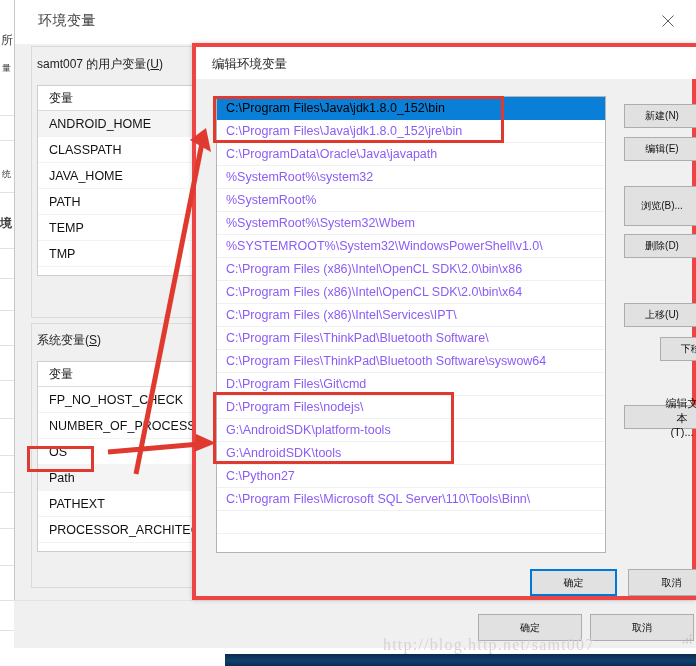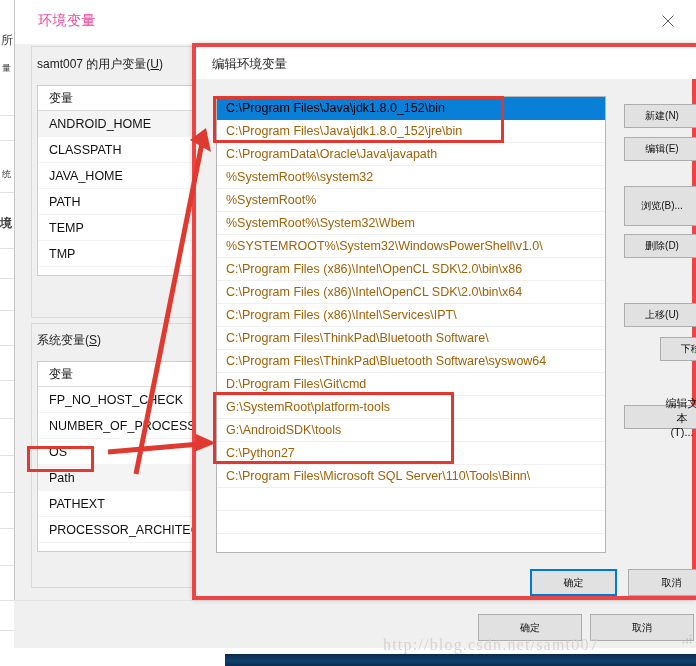"环境变量" #env-title { color: #ec4899 -> #404040 }
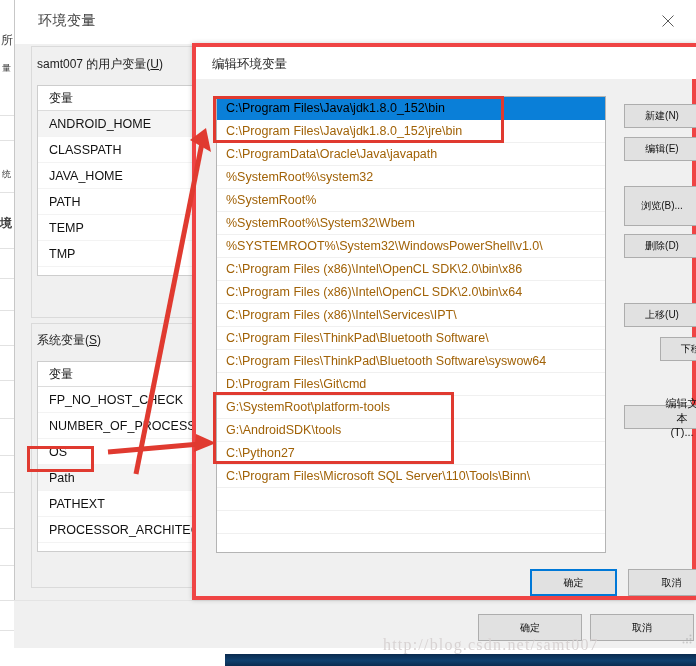"C:\Program" #path-list .prow { color: #a16207 -> #8b5cf6 }
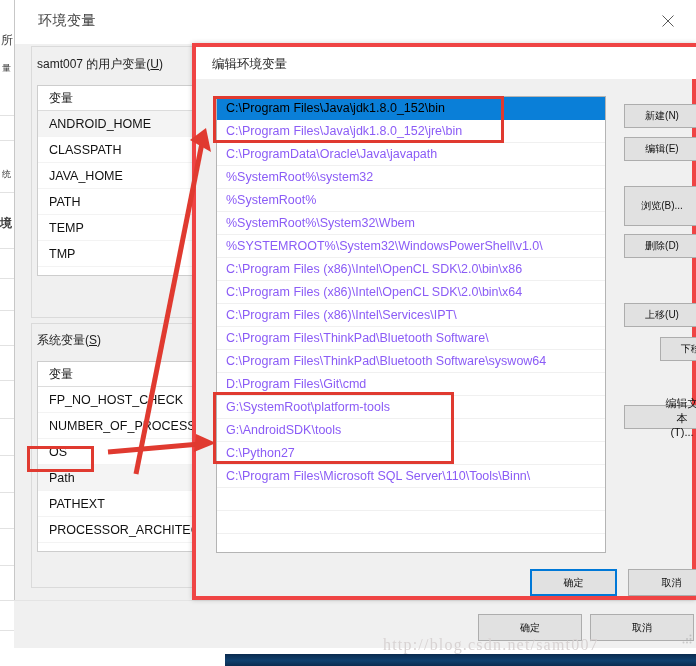"D:\Program Files\nodejs\" div.prow { html: none -> <div>D:\Program Files\nodejs\</div> }
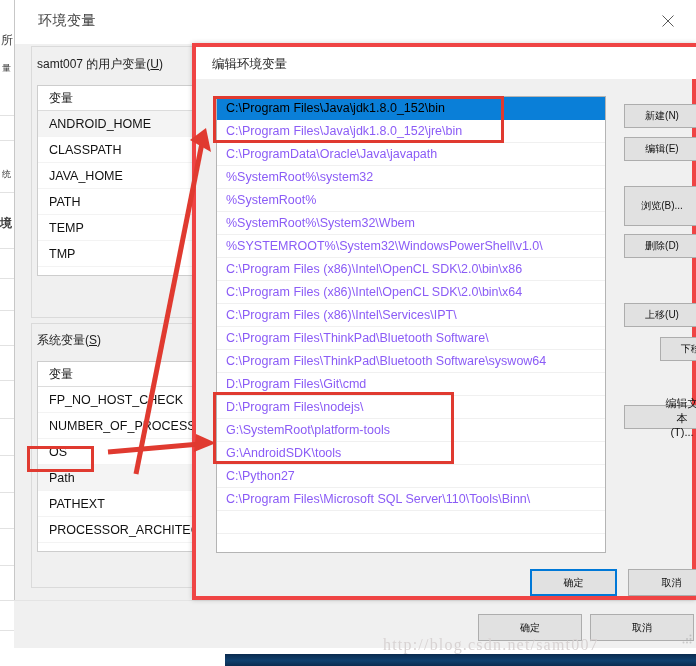"G:\SystemRoot\platform-tools" div.prow { text: SystemRoot -> AndroidSDK }
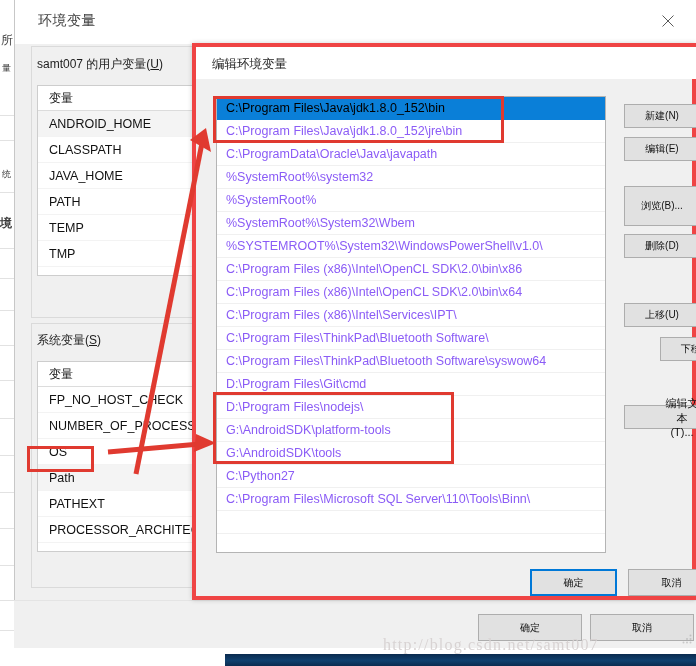"http://blog.csdn.net/samt007" div { text: http://blog.csdn.net/samt007 -> http://blog.http.net/samt007 }
